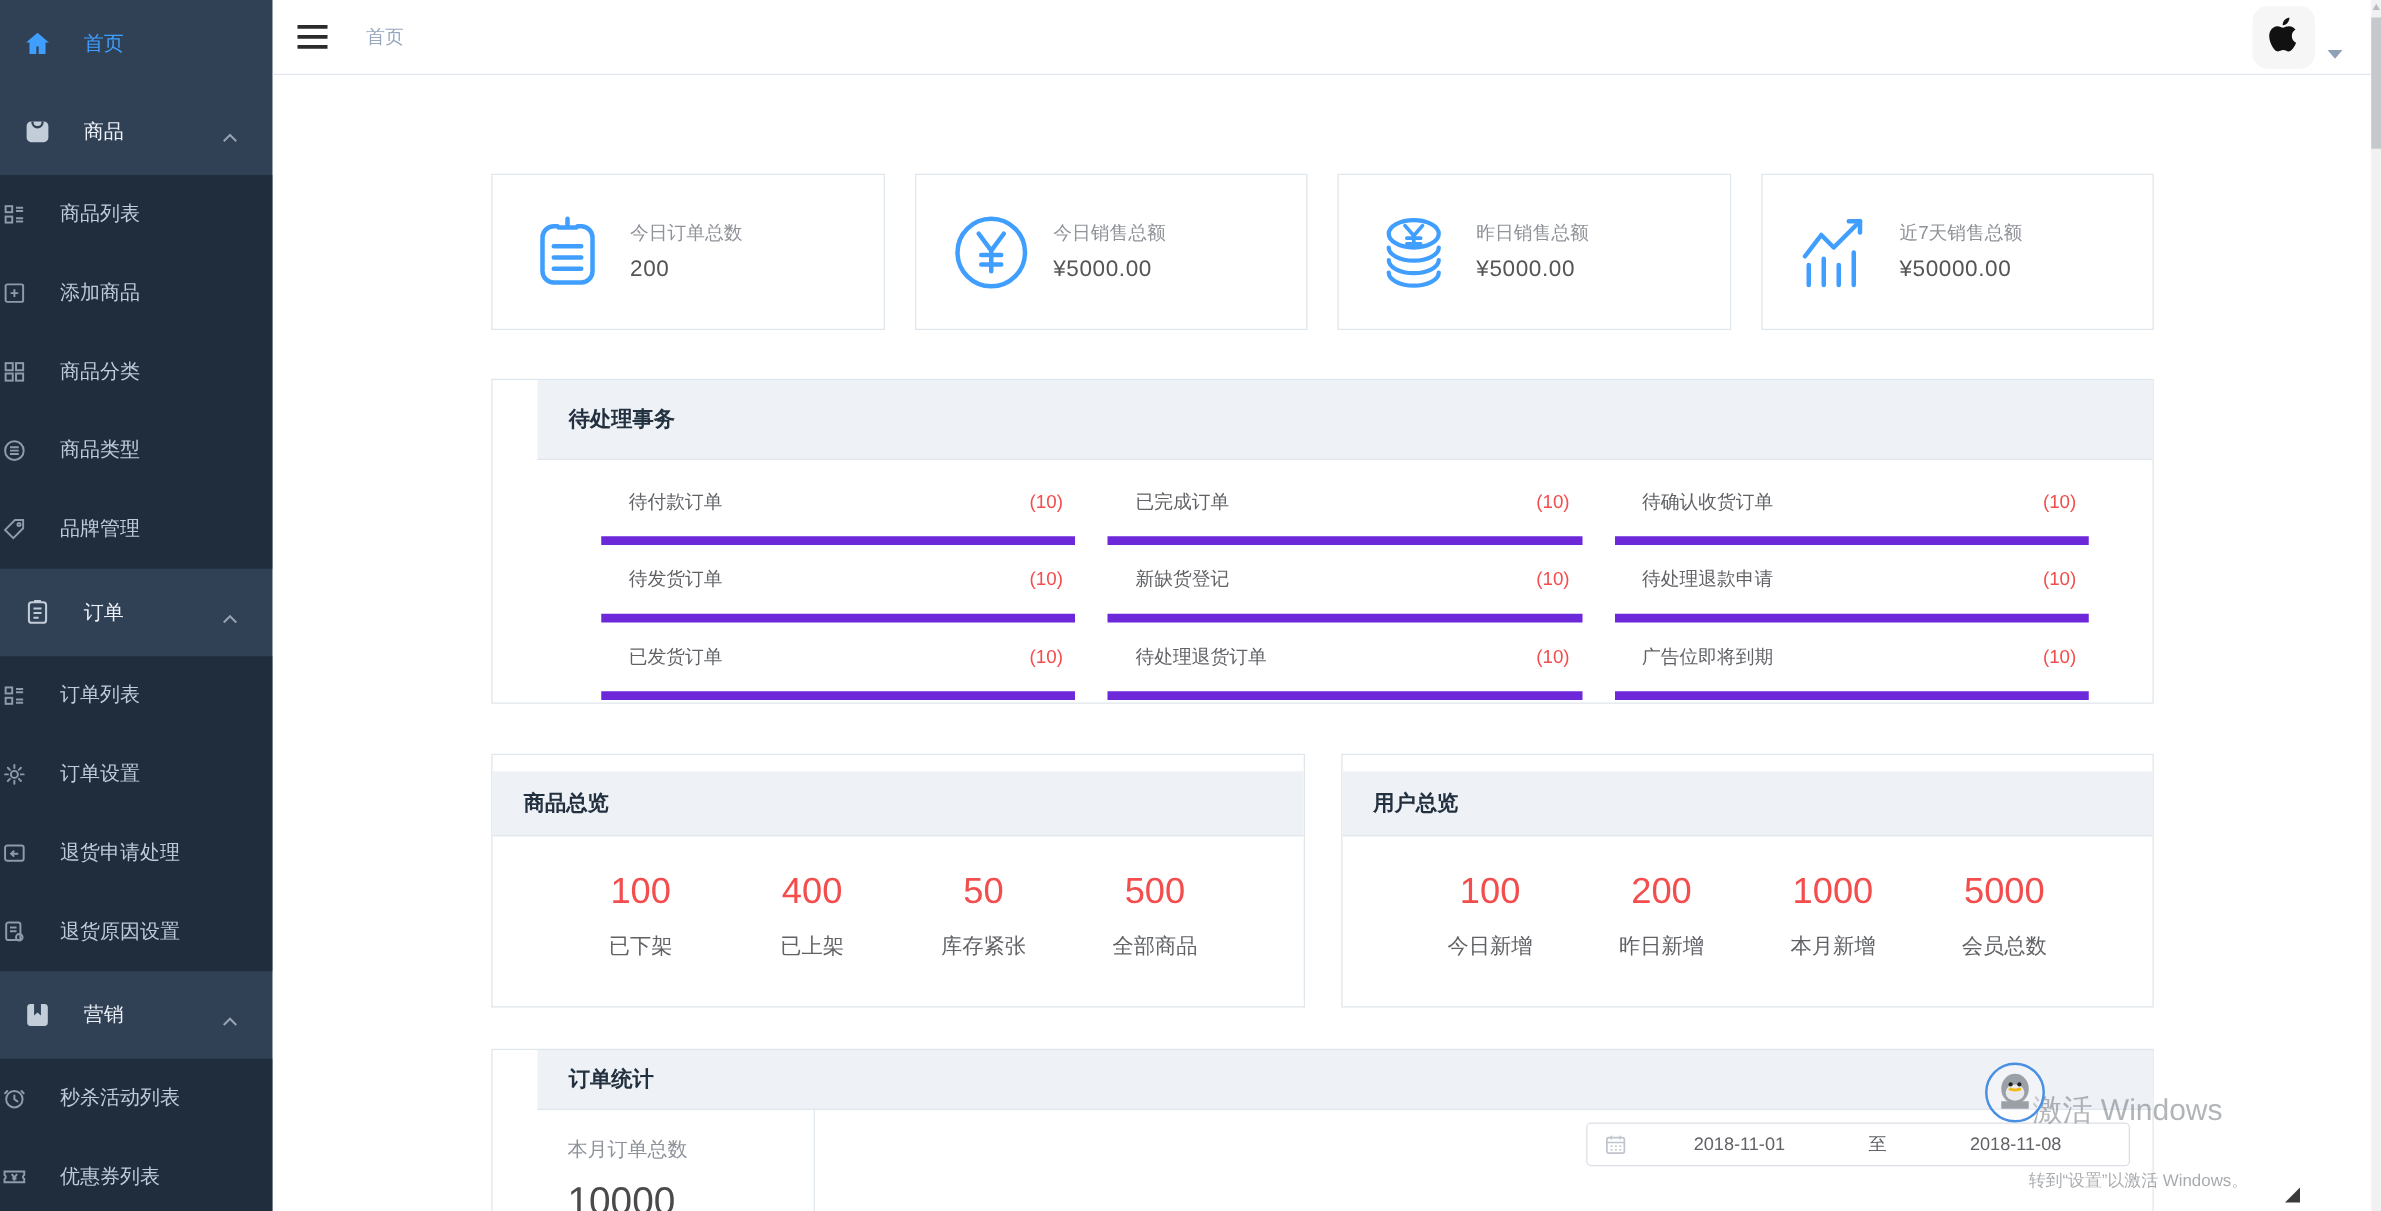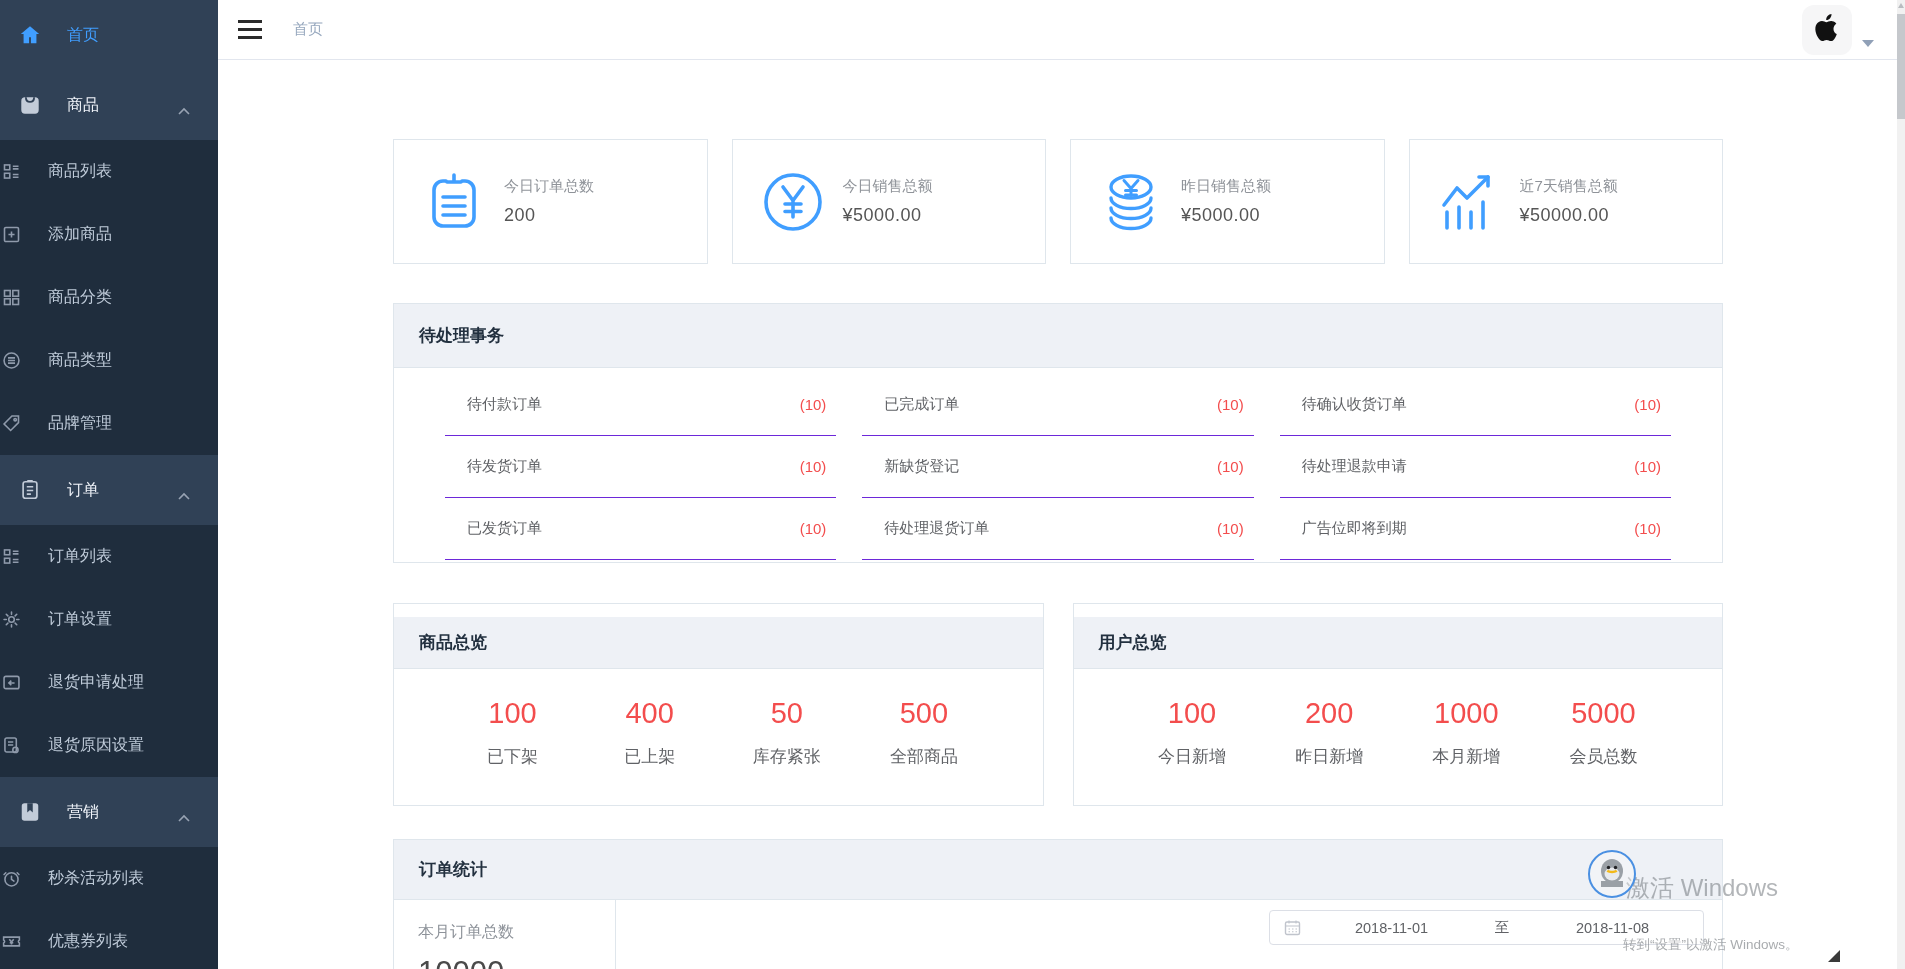"待处理事务" .panel { padding-left: none -> 36px }
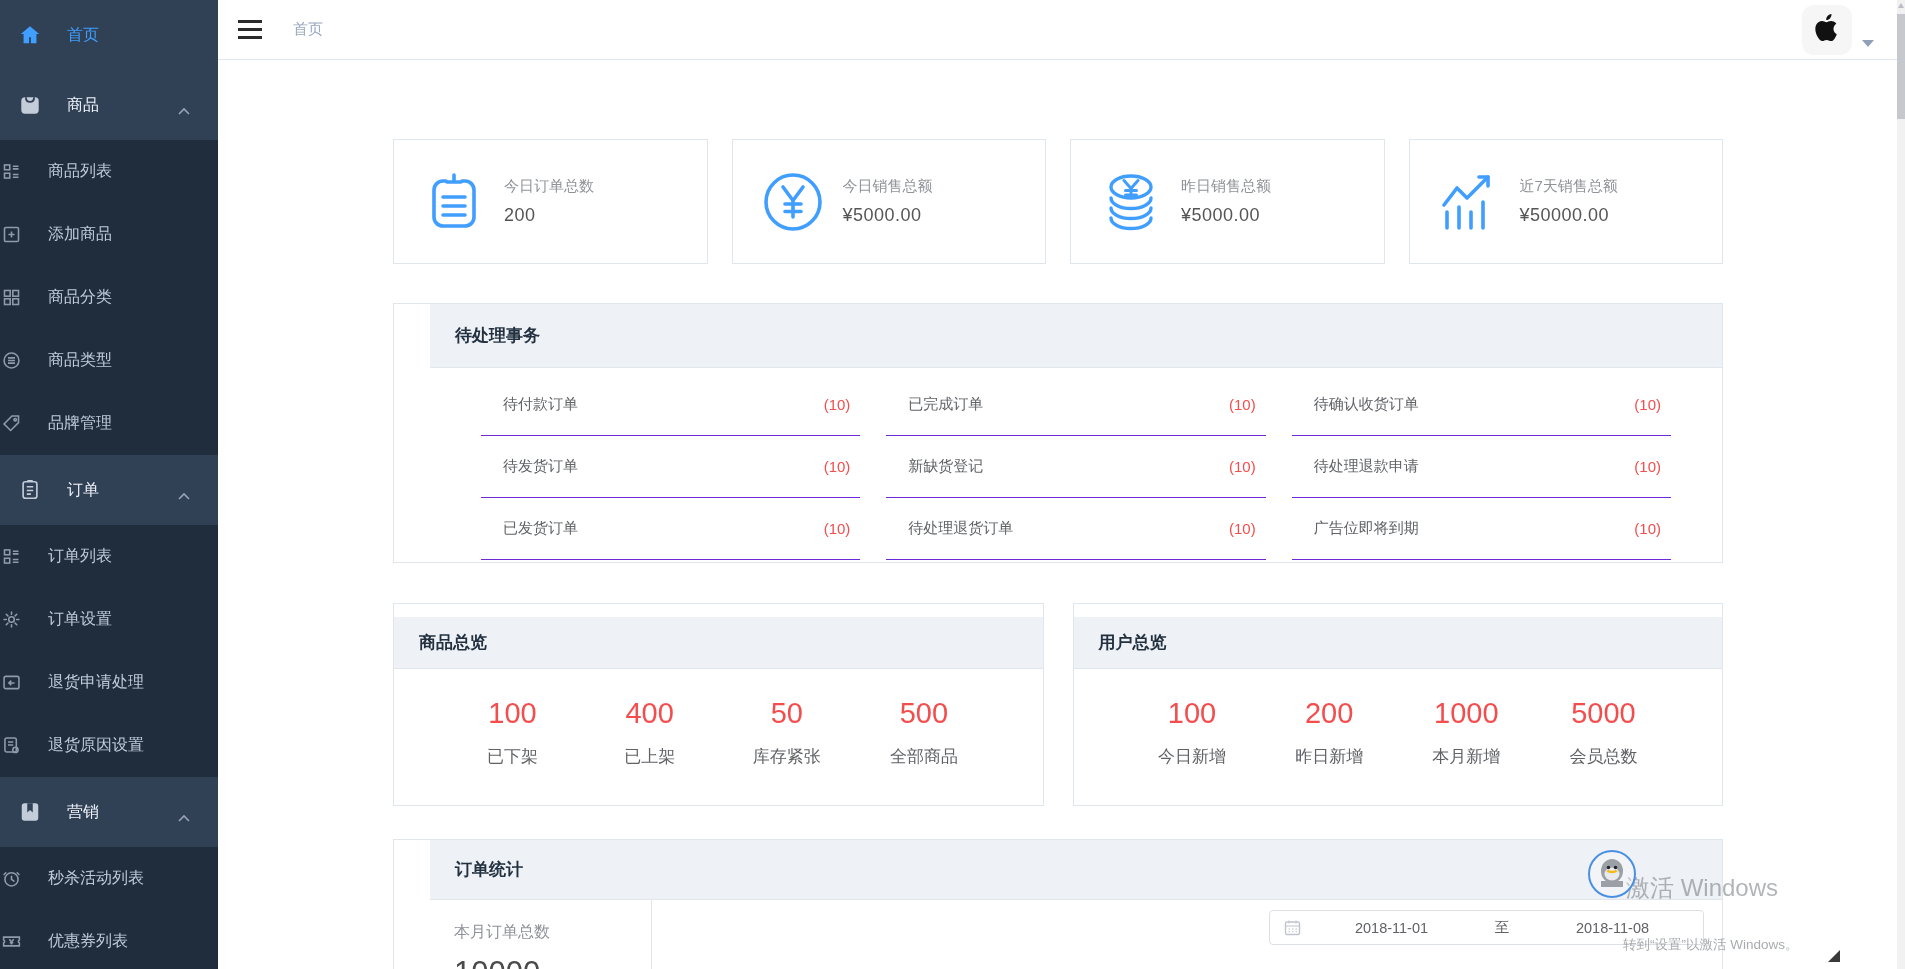"待付款订单" .todo-cell { border-bottom: 1px solid #6d28d9 -> 7px solid #6d28d9 }
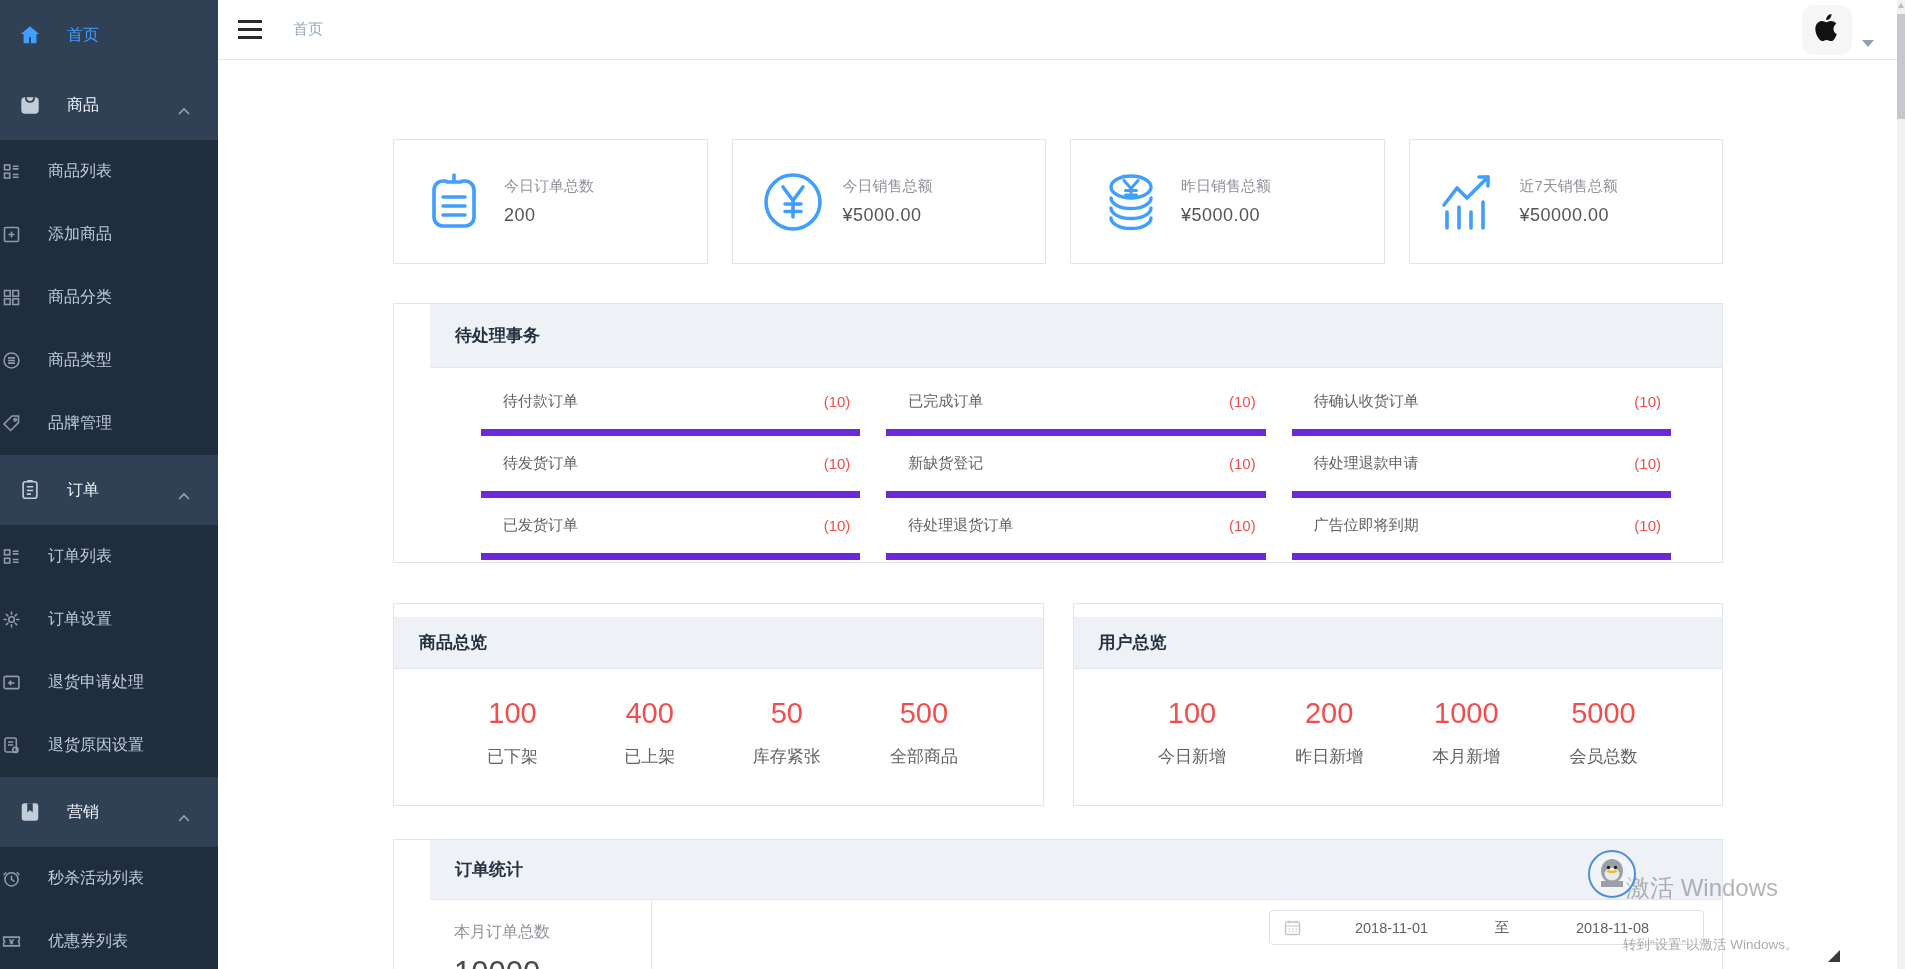"订单统计" .order-stats .panel-header { height: 60px -> 48px }
